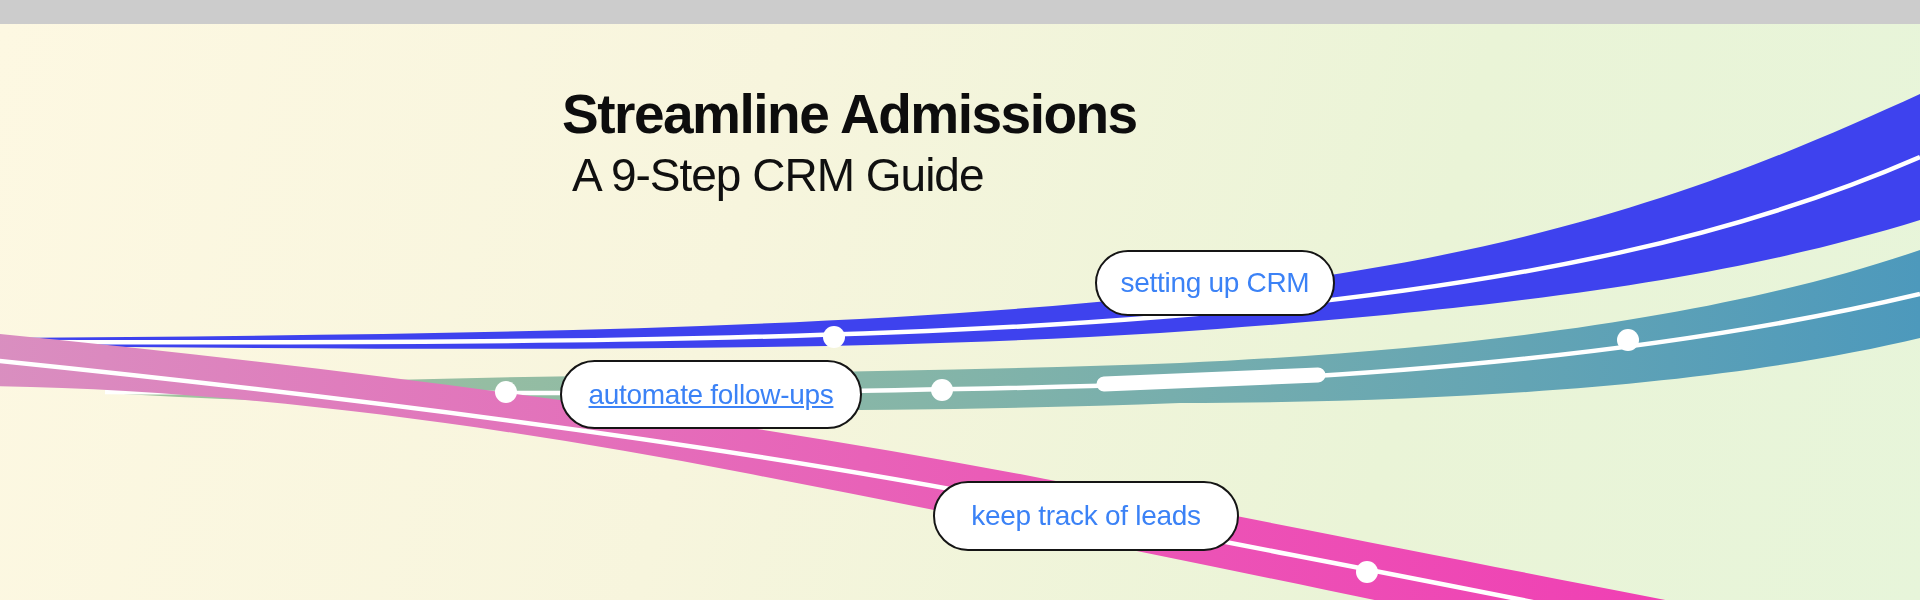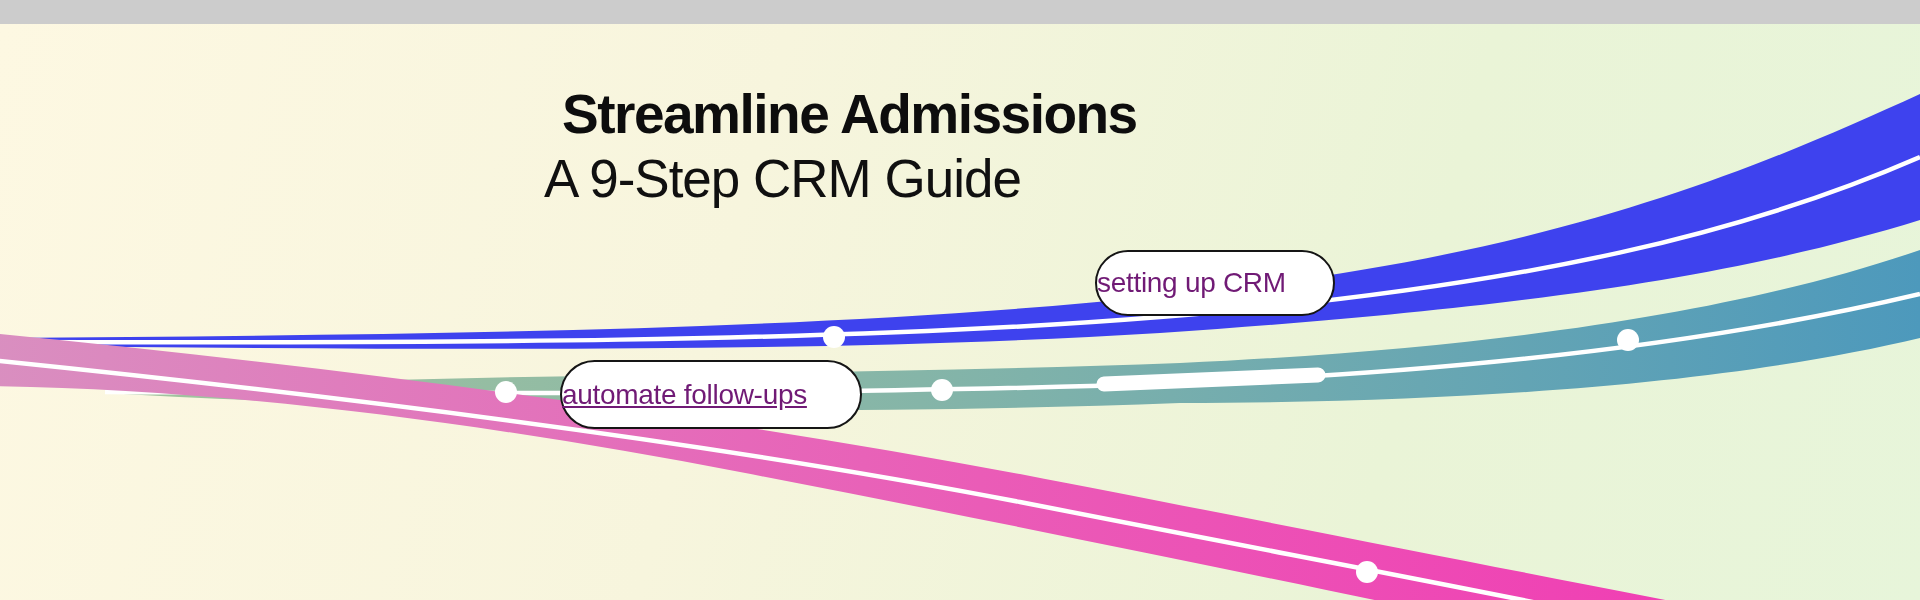"A 9-Step CRM Guide" .subtitle { font-size: 53px -> 46px; left: 544px -> 572px }
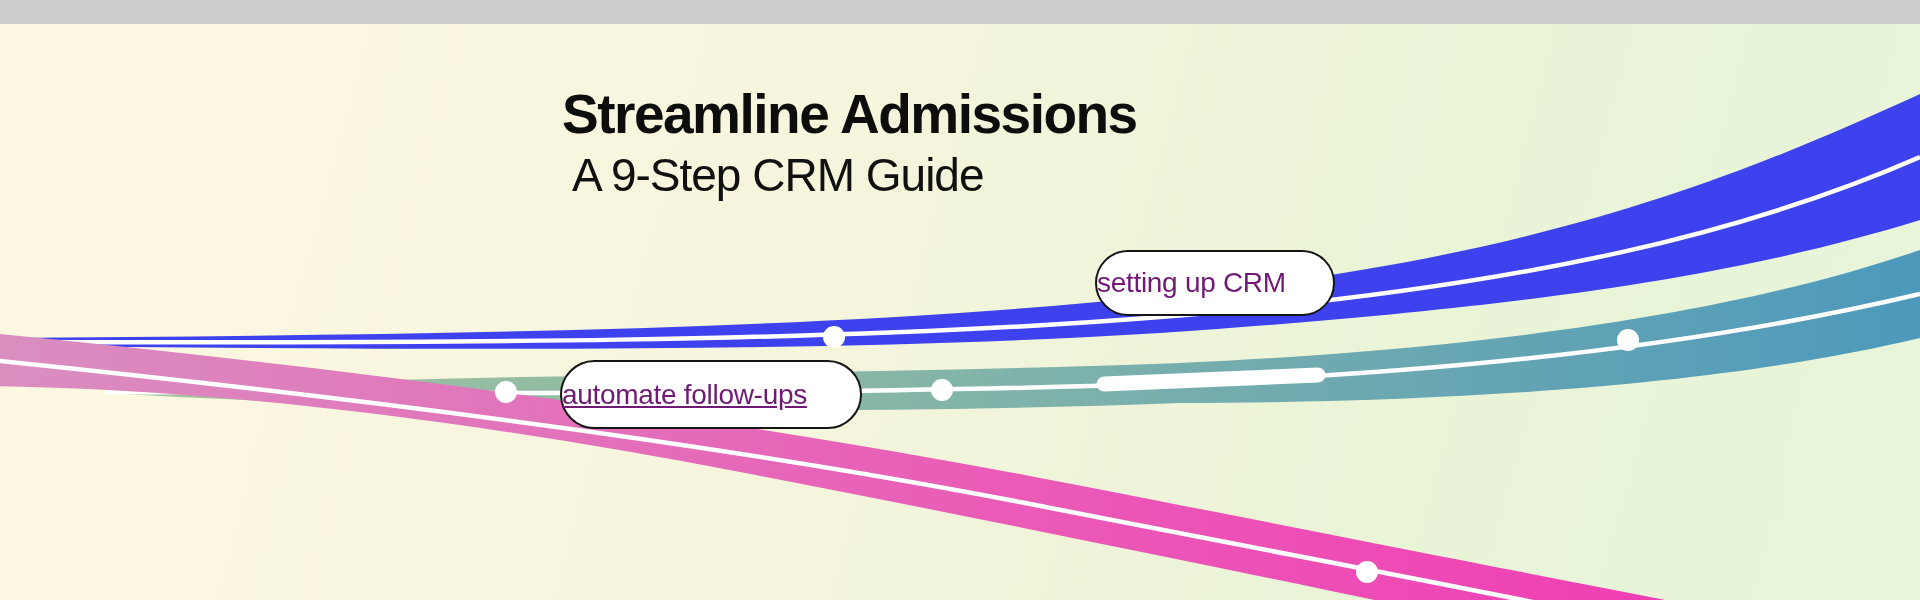"setting up CRM" .pill { color: #701a75 -> #3b82f6; justify-content: none -> center }
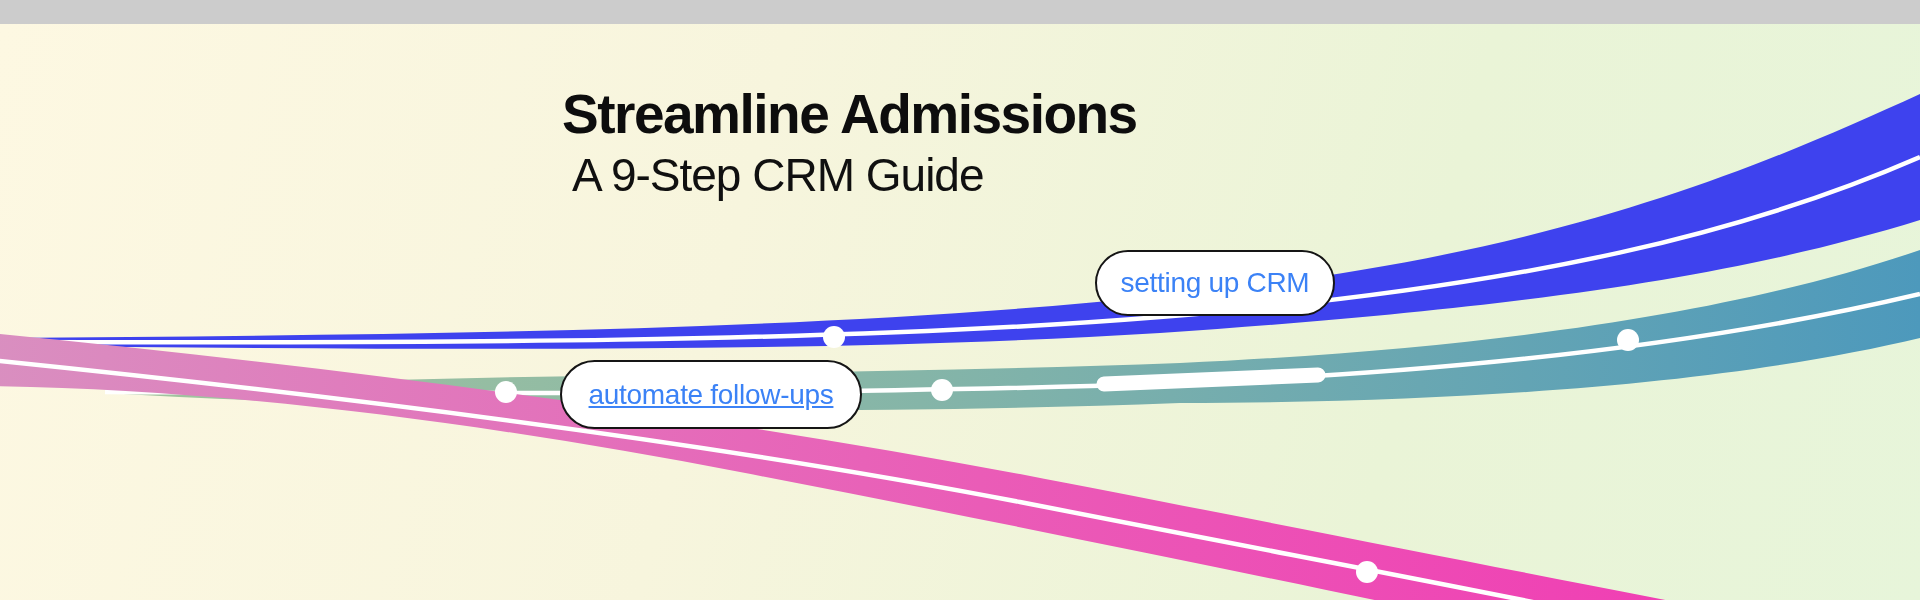"keep track of leads" div.pill { html: none -> <div> <span>keep track of leads</span> </div> }
